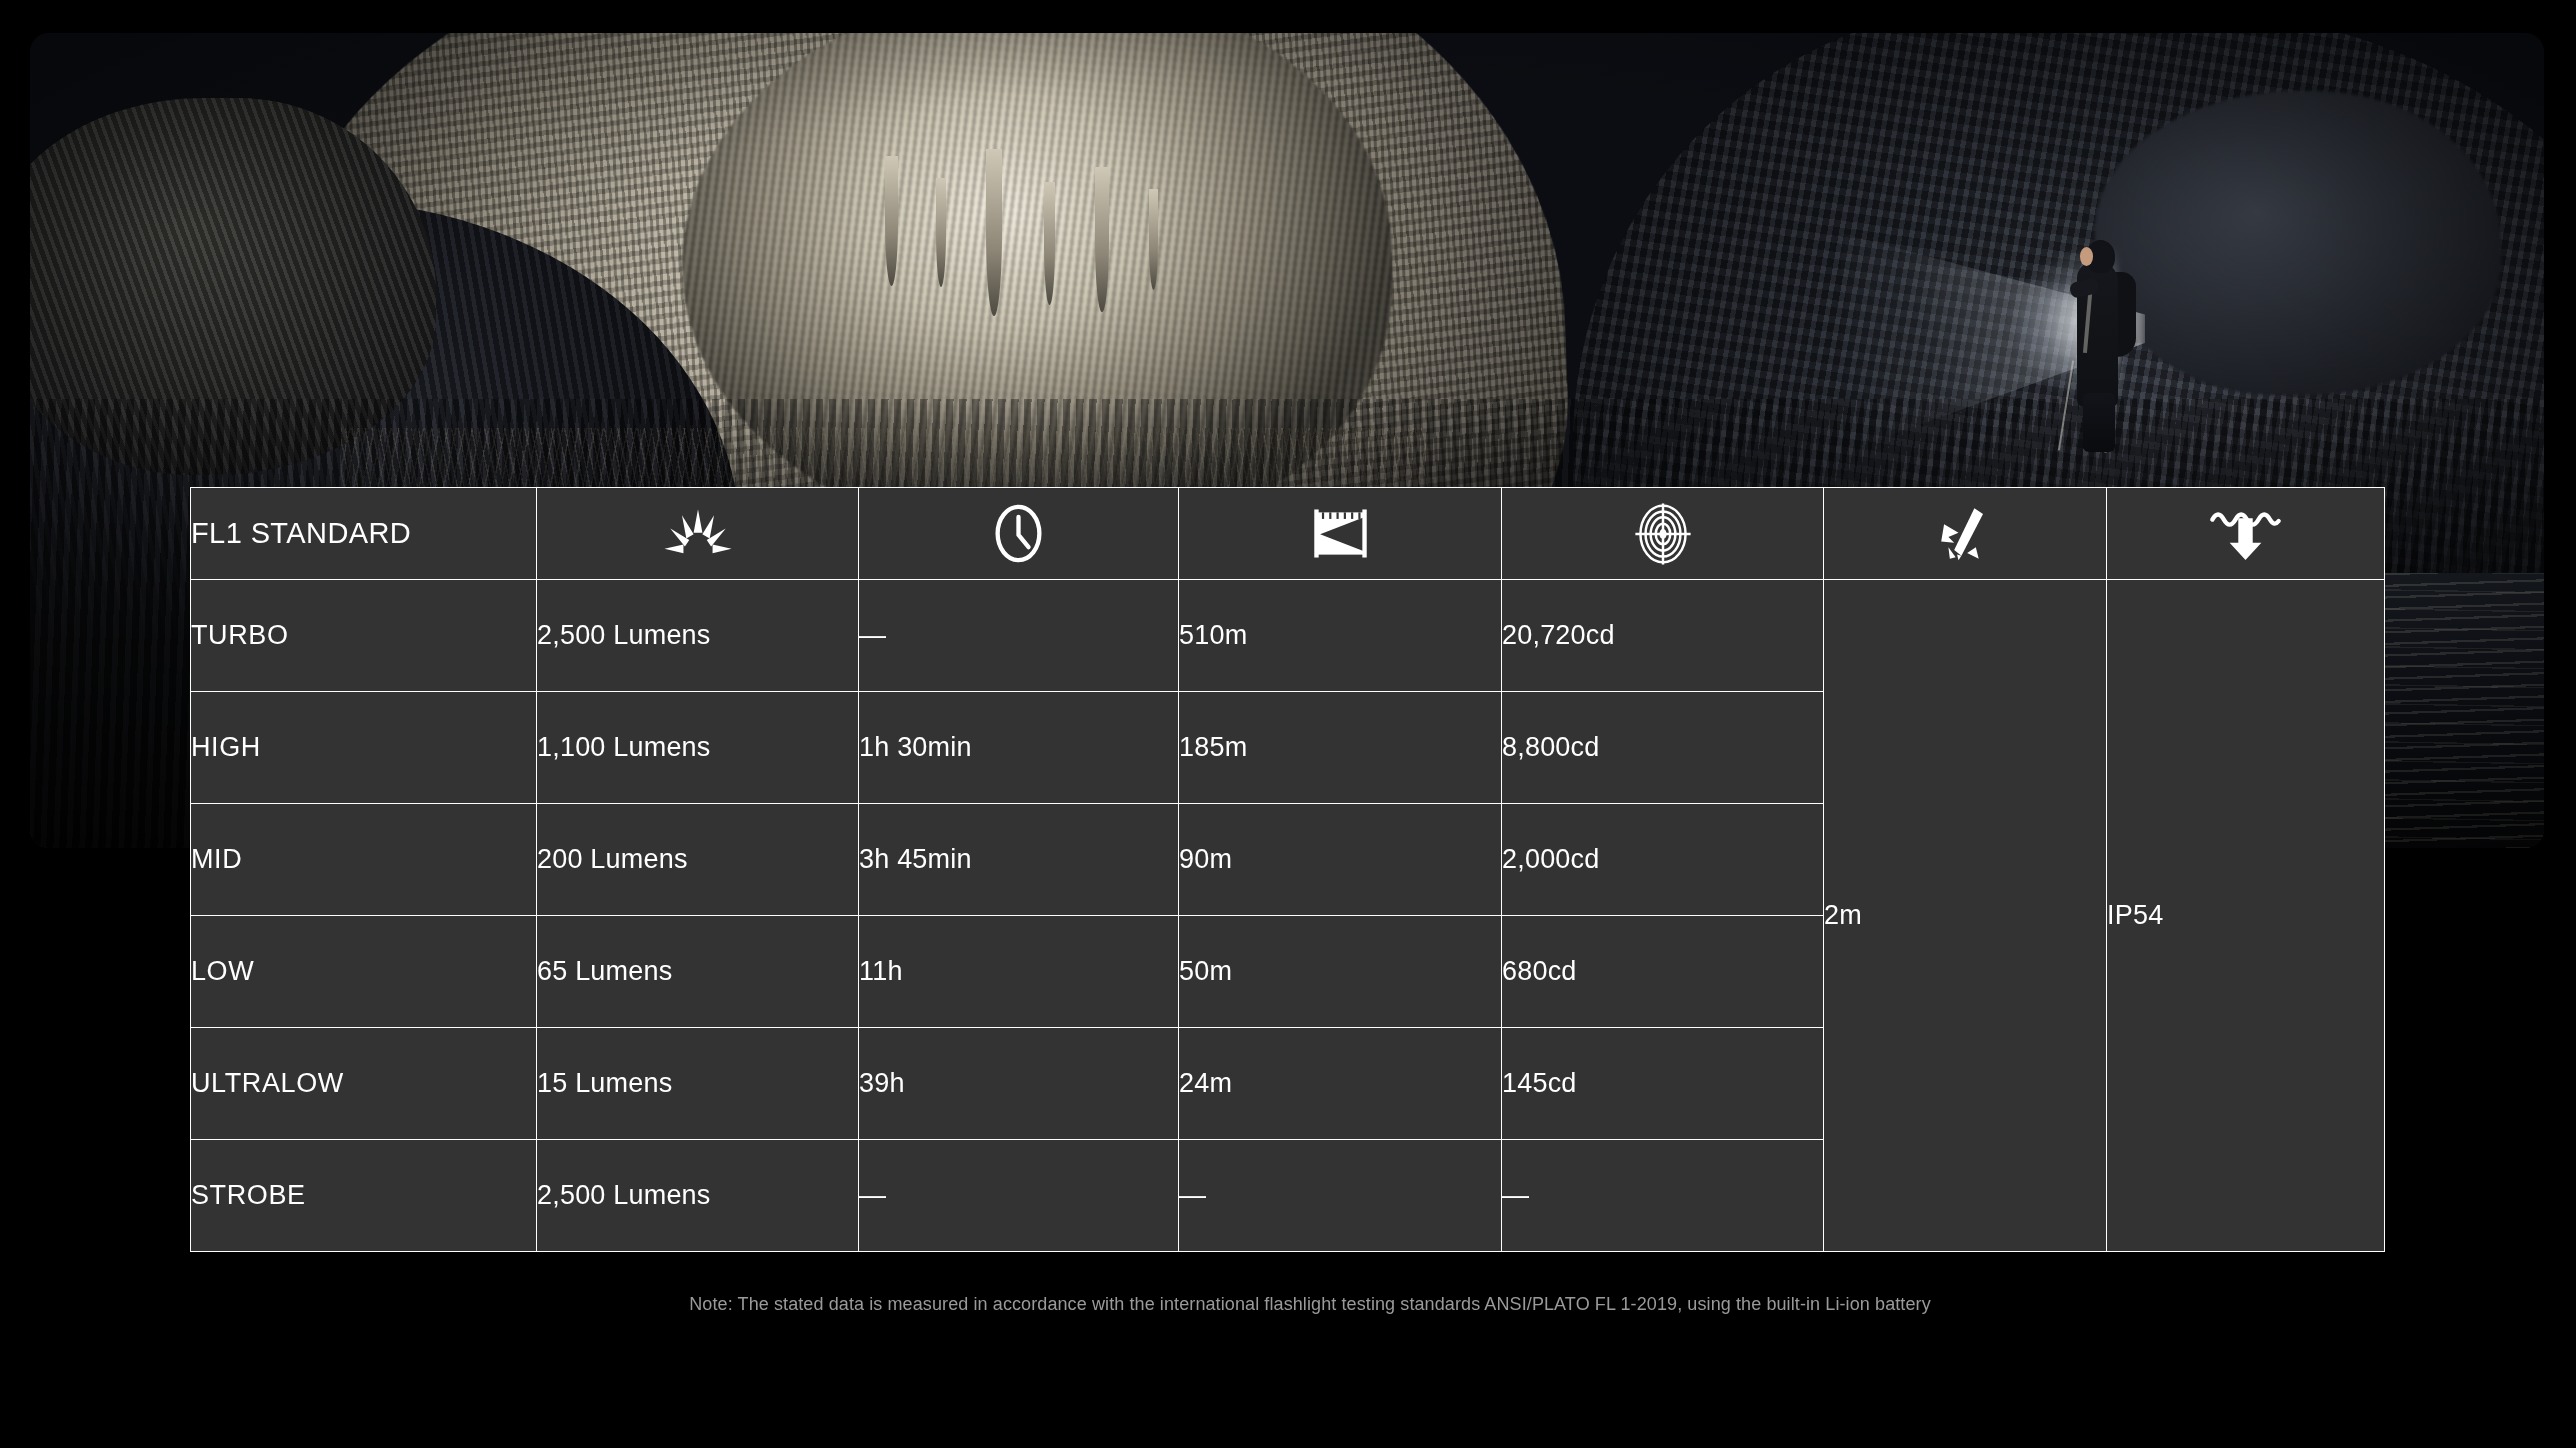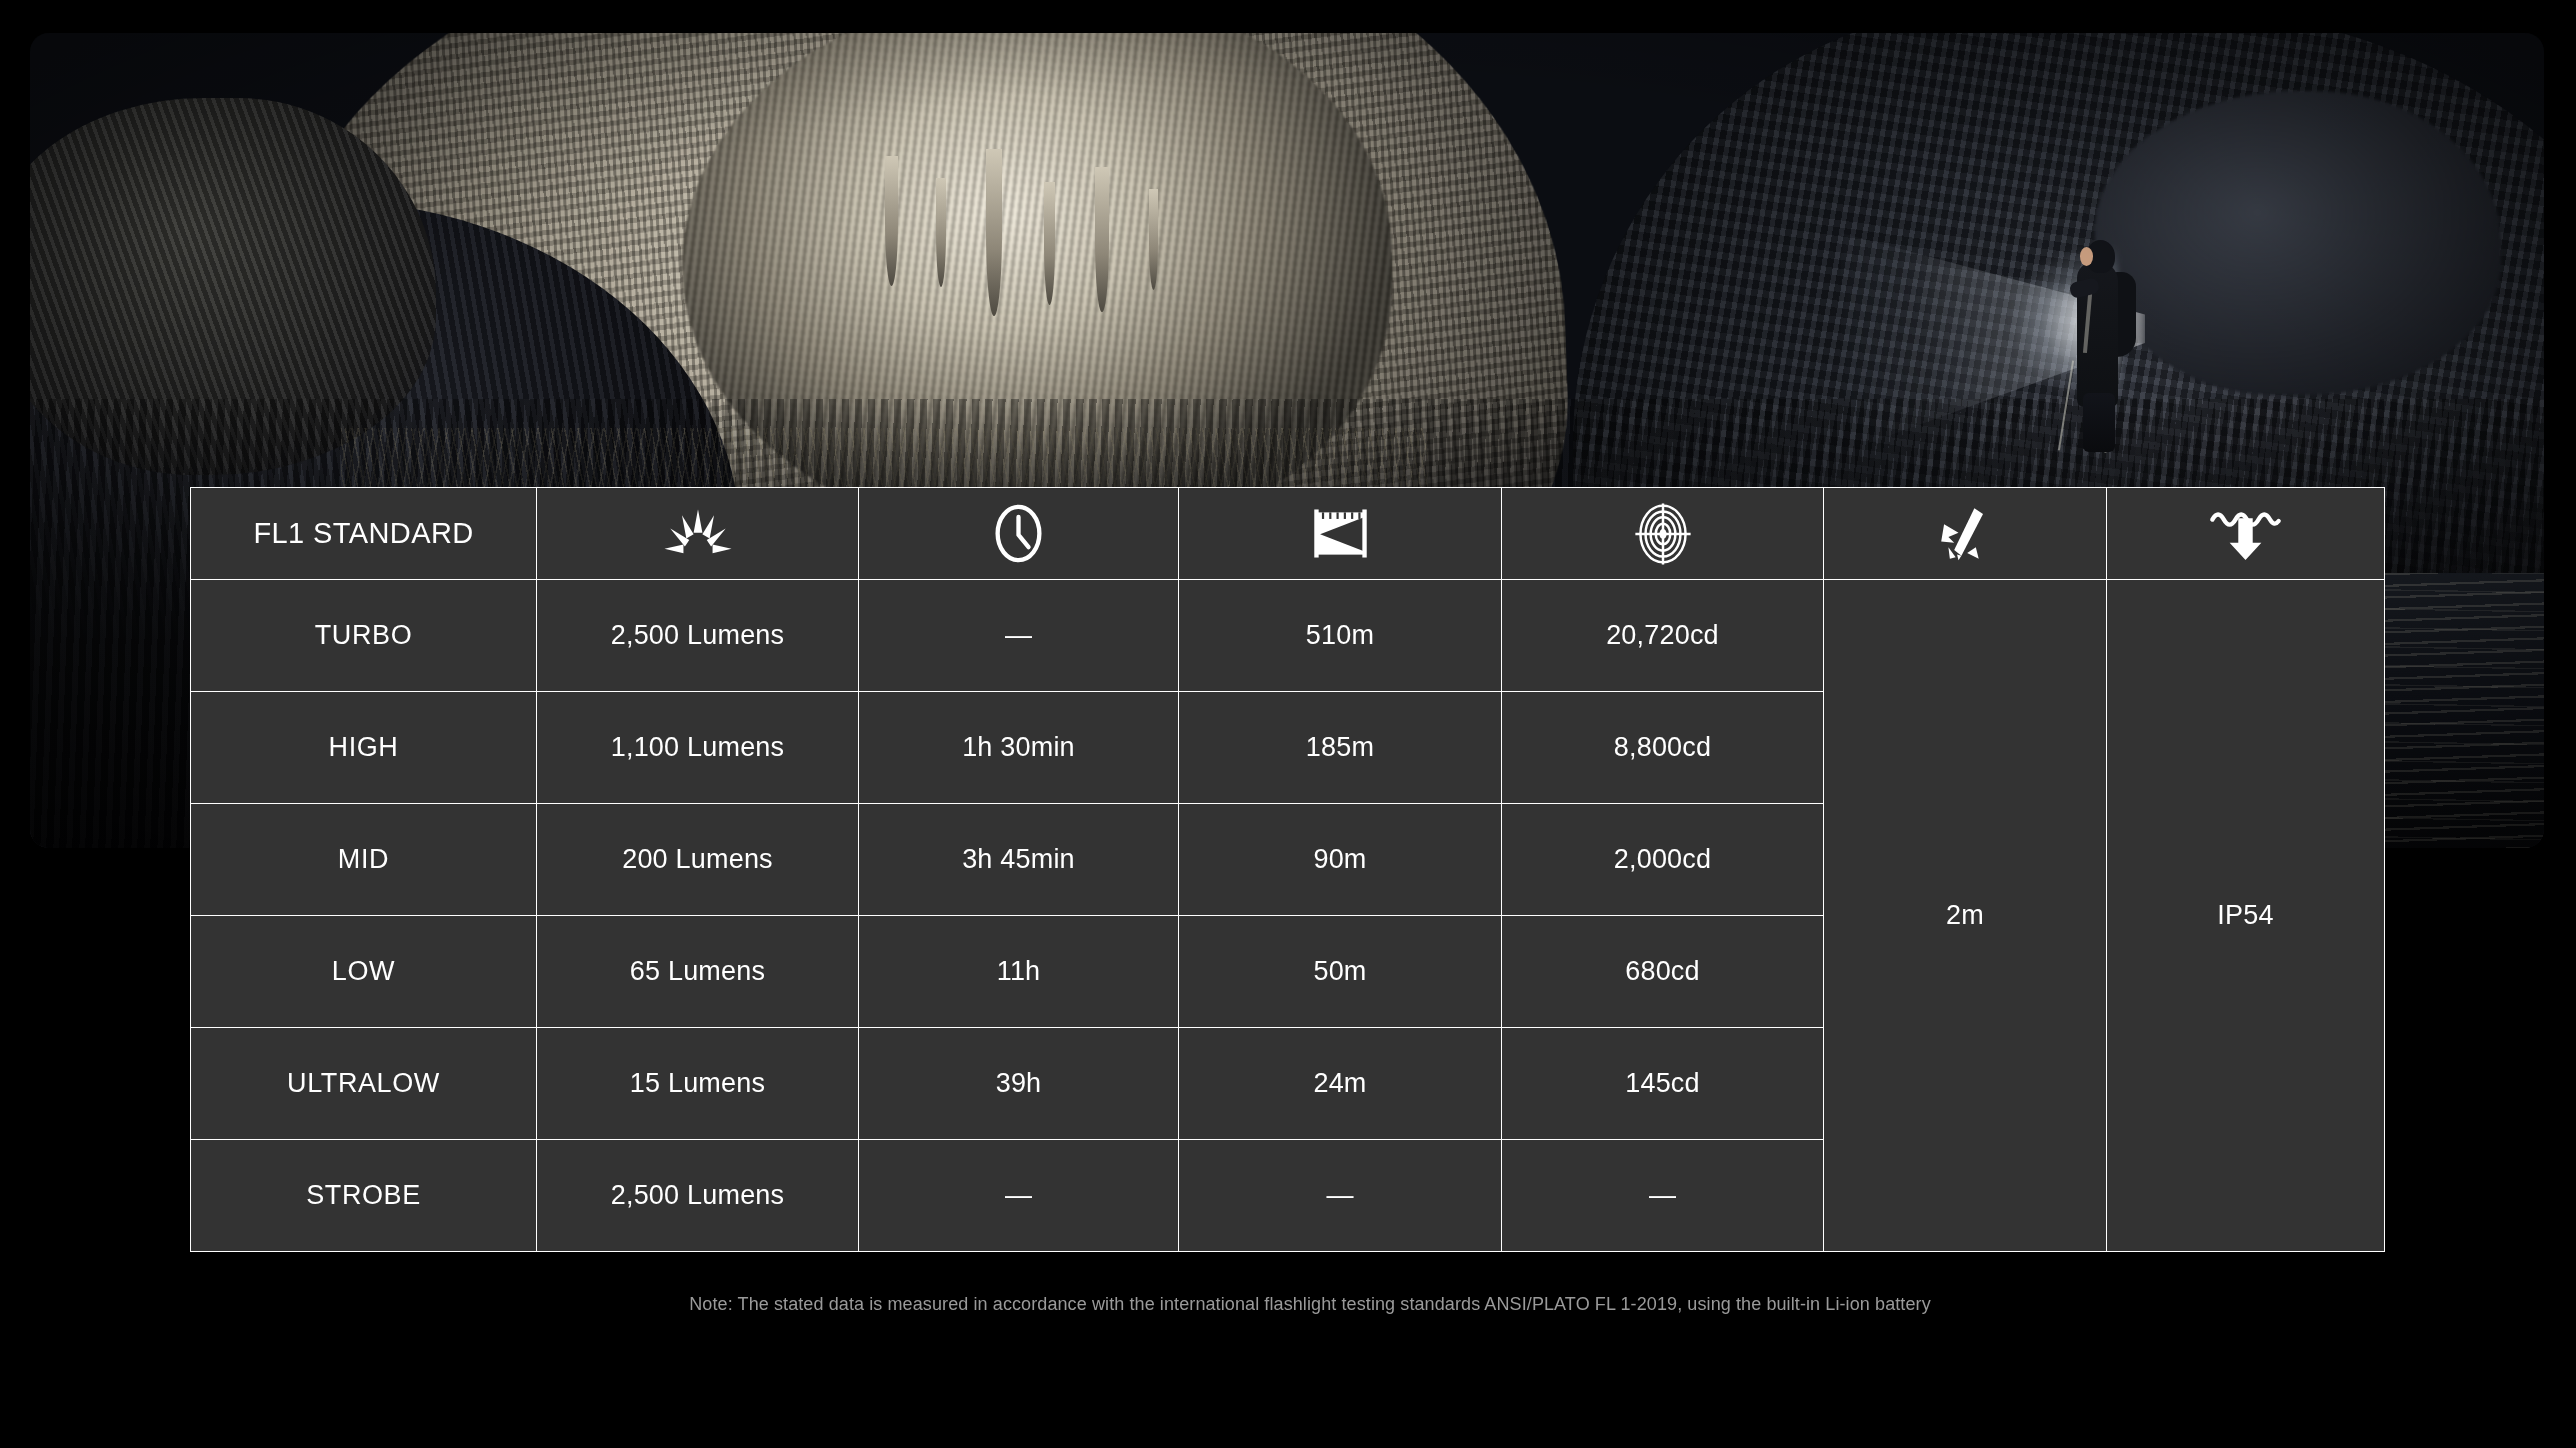"FL1 STANDARD" .spec-table td, .spec-table th { text-align: center -> none }
